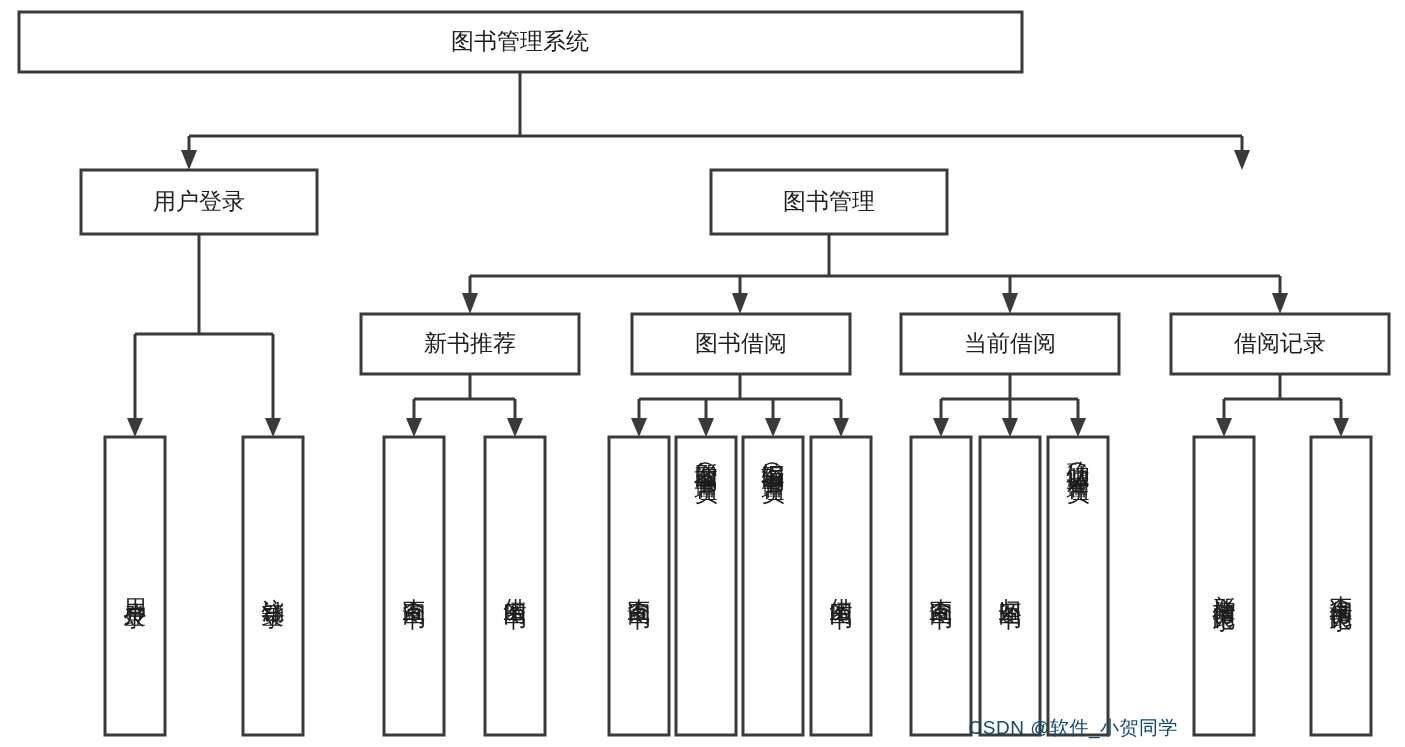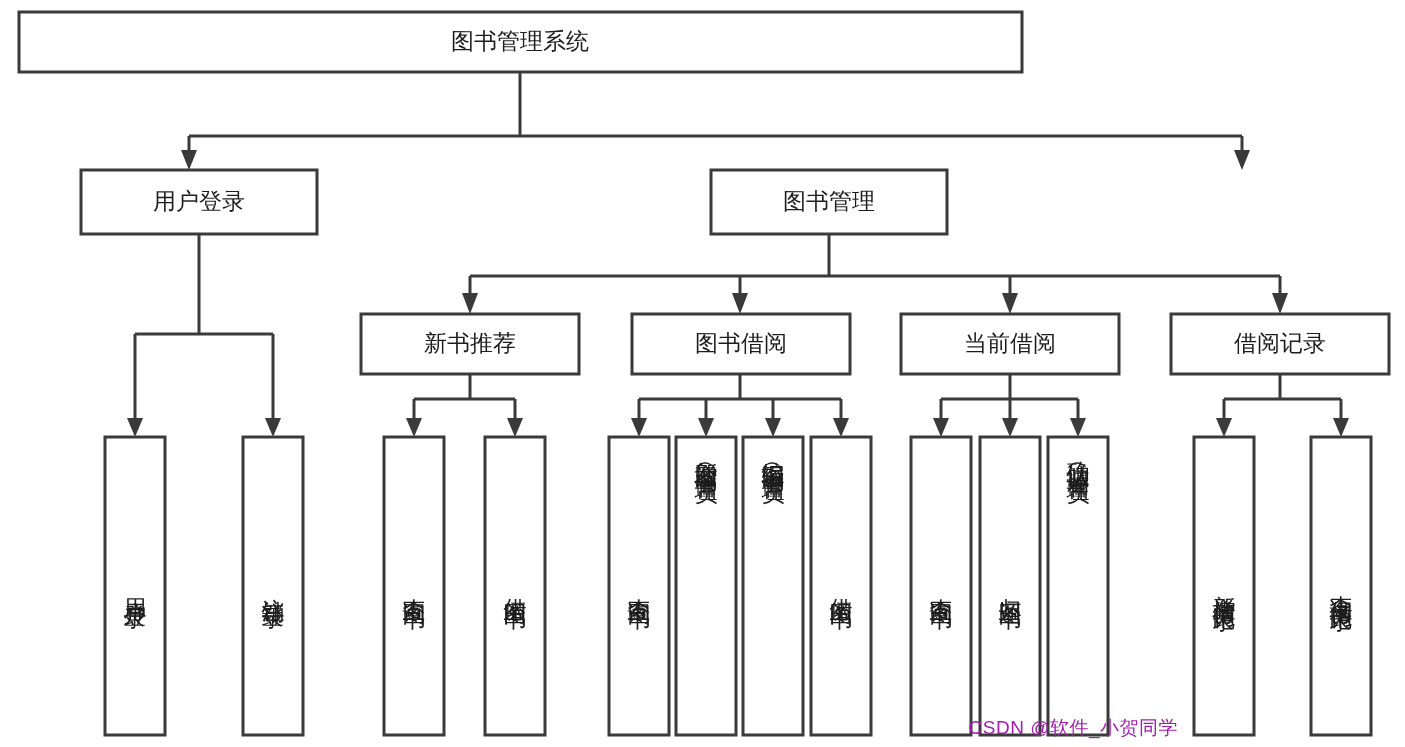"CSDN @软件_小贺同学" .watermark { color: #a21caf -> #0c4a6e }
